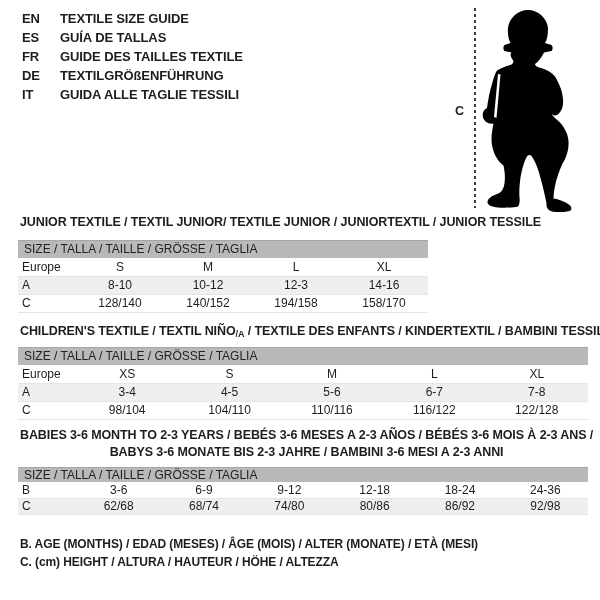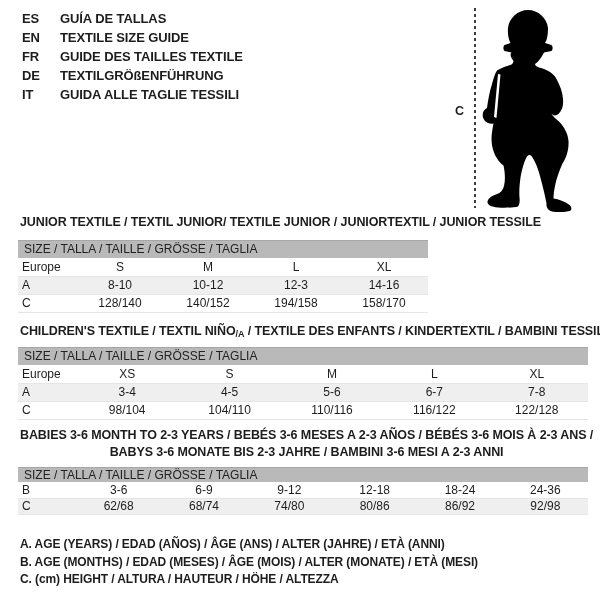"ES" div.lang-row { order: before "EN" -> after "EN" }
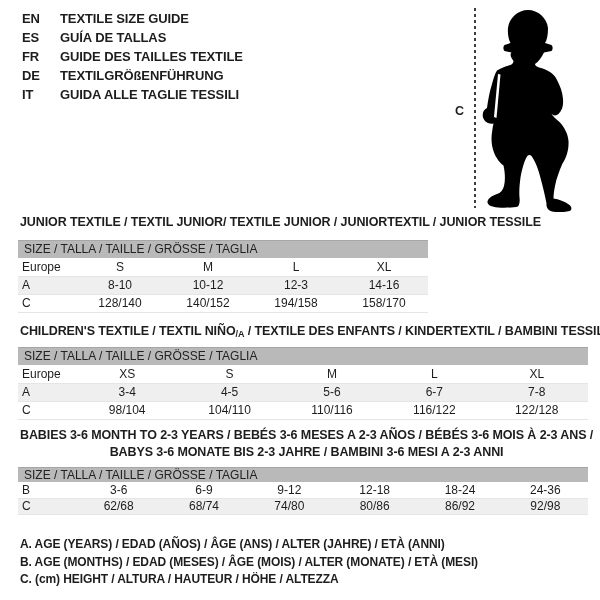"A. AGE (YEARS) / EDAD" div { html: <div>A. AGE (YEARS) / EDAD (AÑOS) / ÂGE (ANS) / ALTER (JAHRE) / ETÀ (ANNI)</div> -> none }
